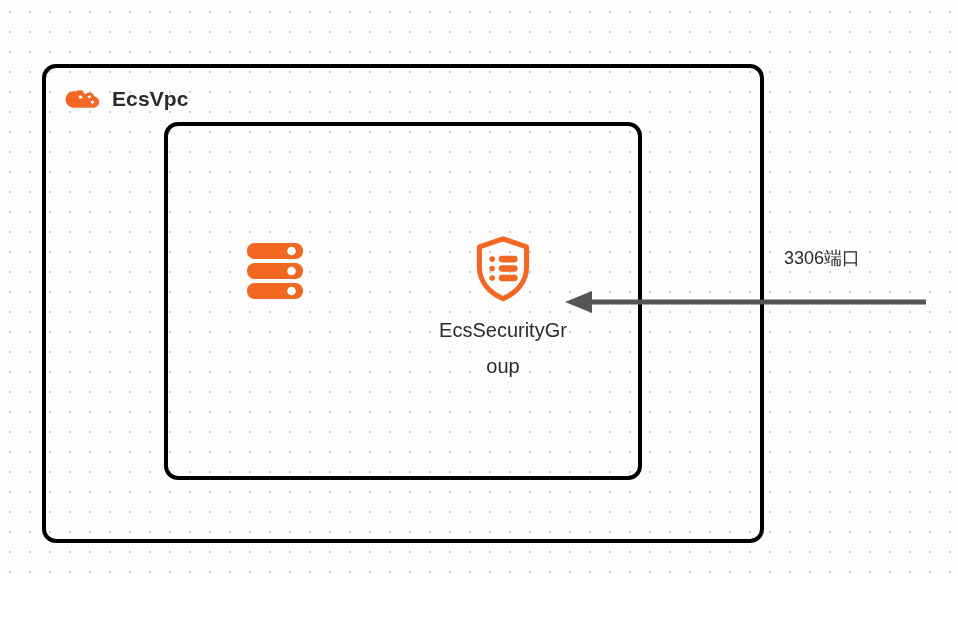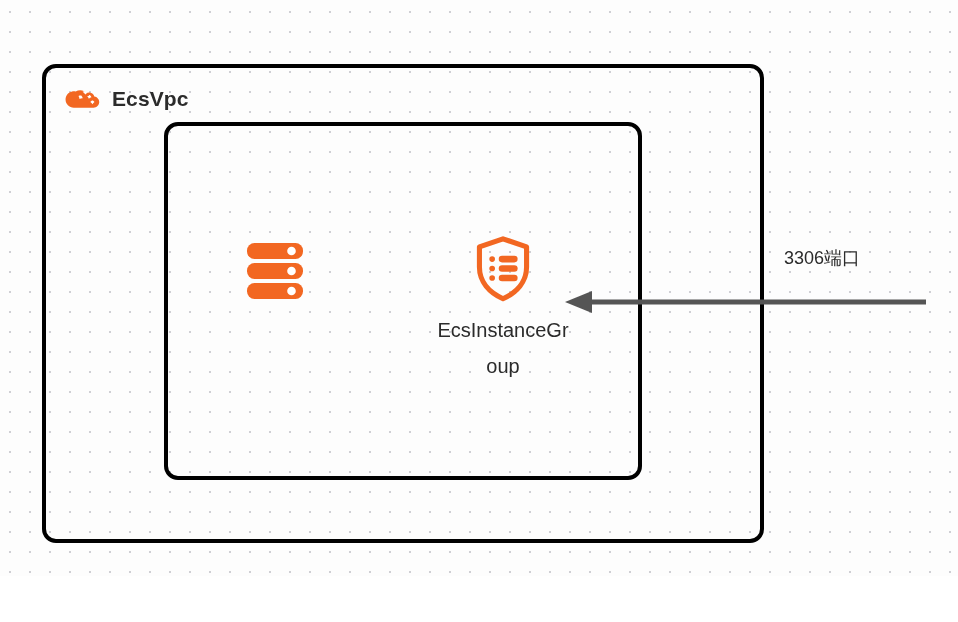"EcsInstanceGroup" span.node-label { text: EcsInstanceGroup -> EcsSecurityGroup }
